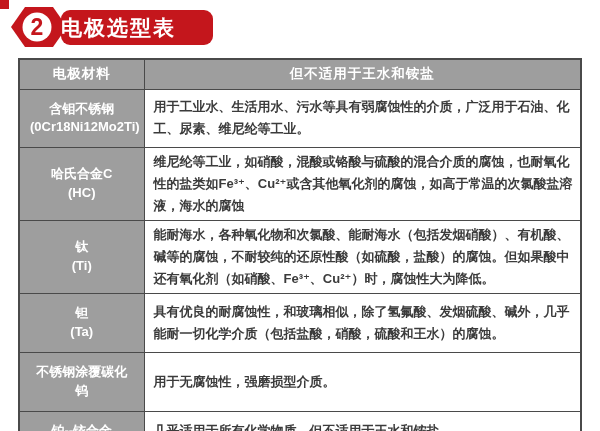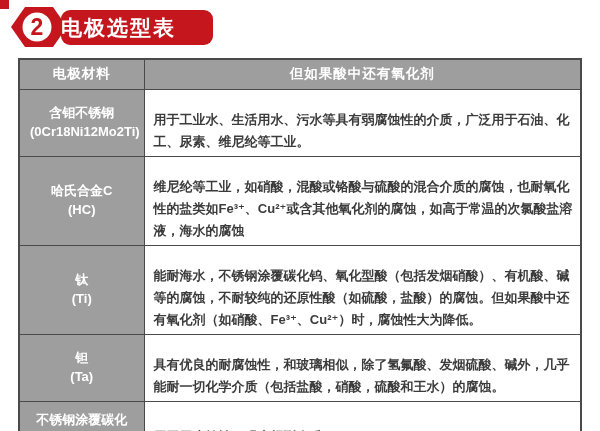"但如果酸中还有氧化剂" th.desc-h { text: 如果酸中还有氧化剂 -> 不适用于王水和铵盐 }
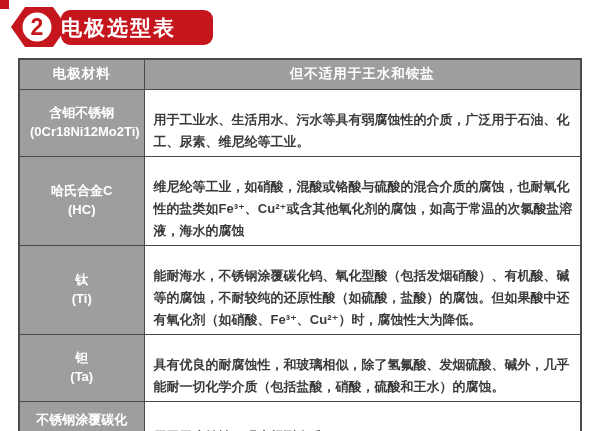"用于工业水、生活用水、污水等具有弱腐蚀性的介质，广泛用于石油、化工、尿素、维尼纶" td.desc { padding: 19px 6px 3px 9px -> 3px 6px 3px 9px }
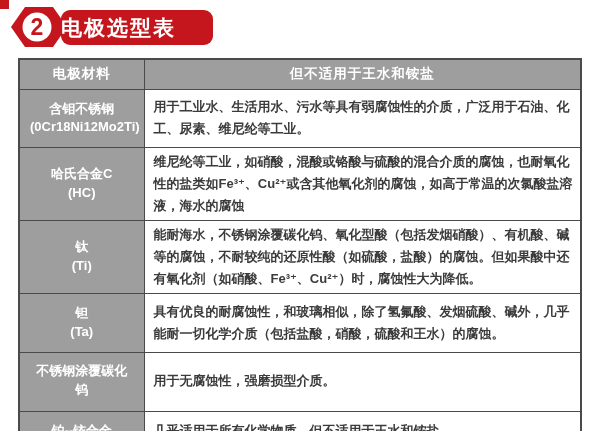"能耐海水，不锈钢涂覆碳化钨、氧化型酸（包括发烟硝酸）、有机酸、碱等的腐蚀，不耐较" td.desc { text: 不锈钢涂覆碳化钨、氧化型酸 -> 各种氧化物和次氯酸、能耐海水 }
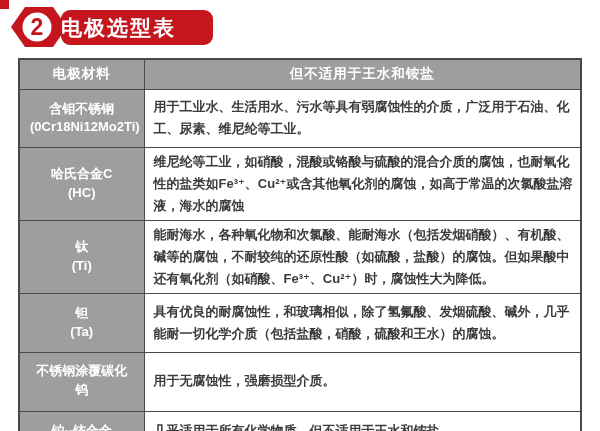"不锈钢涂覆碳化钨" tr.r5 { font-family: Liberation Mono, monospace -> none }
